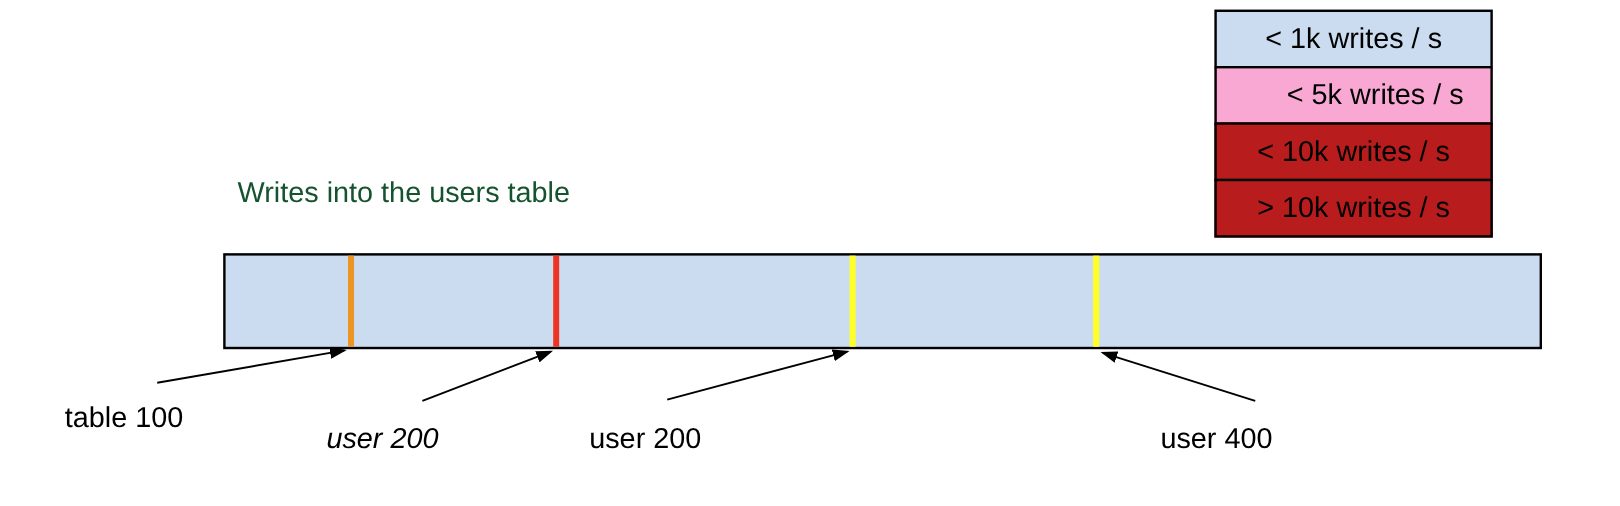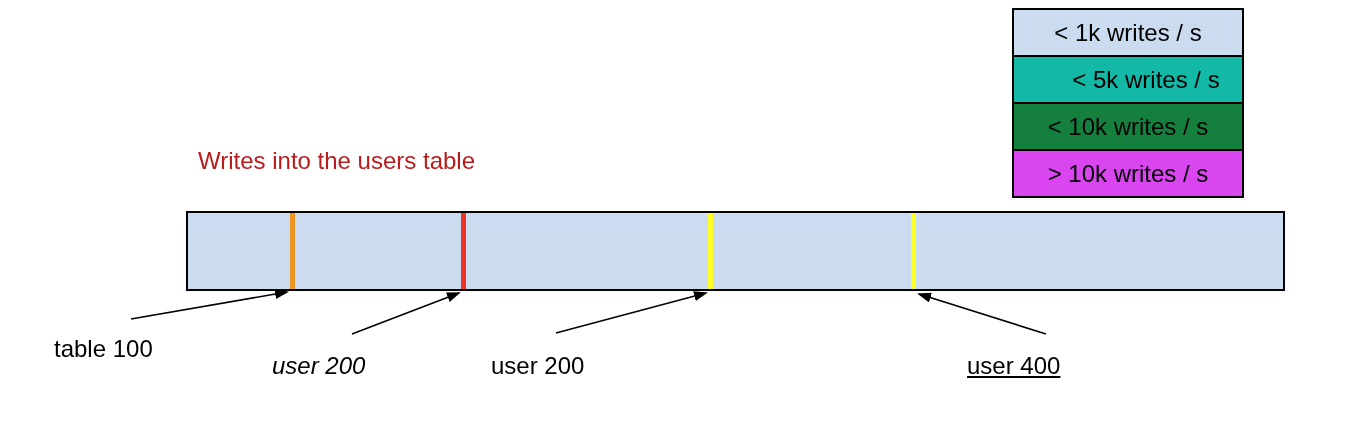"< 5k writes / s" div.legend-row { background-color: #14b8a6 -> #f9a8d4 }
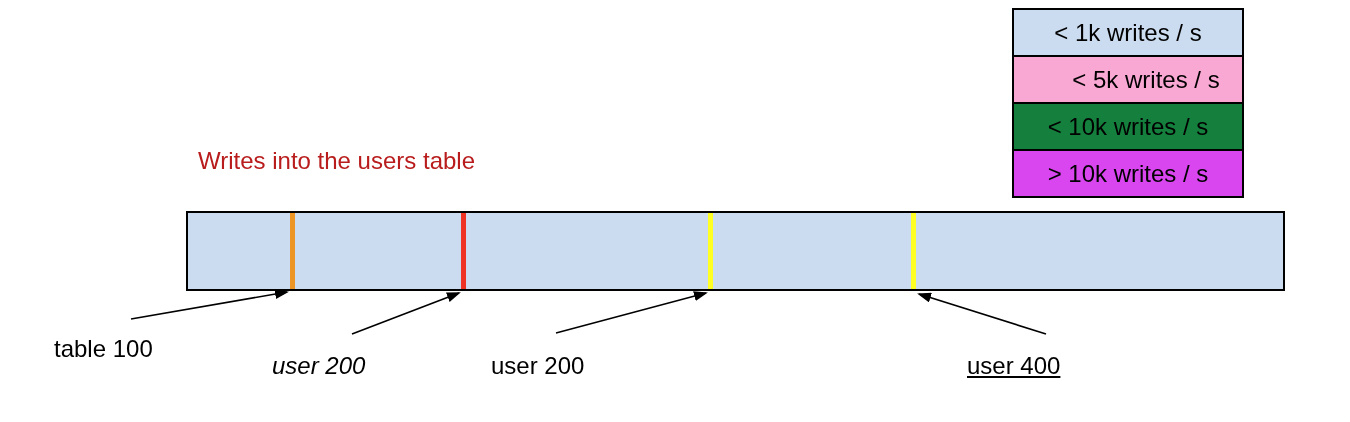"< 10k writes / s" div.legend-row { background-color: #15803d -> #b91c1c }
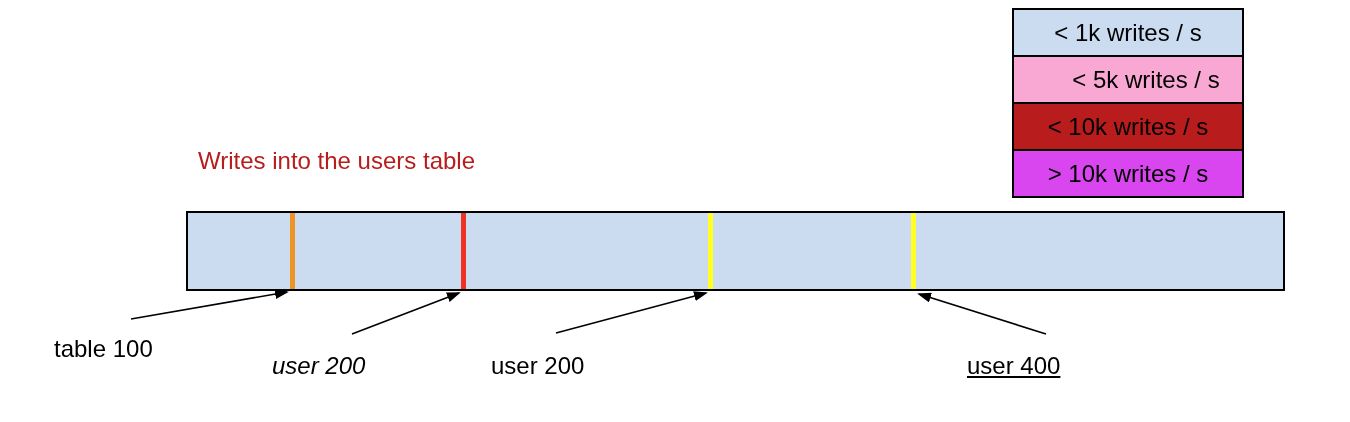"Writes into the users table" .diagram-title { color: #b91c1c -> #14532d }
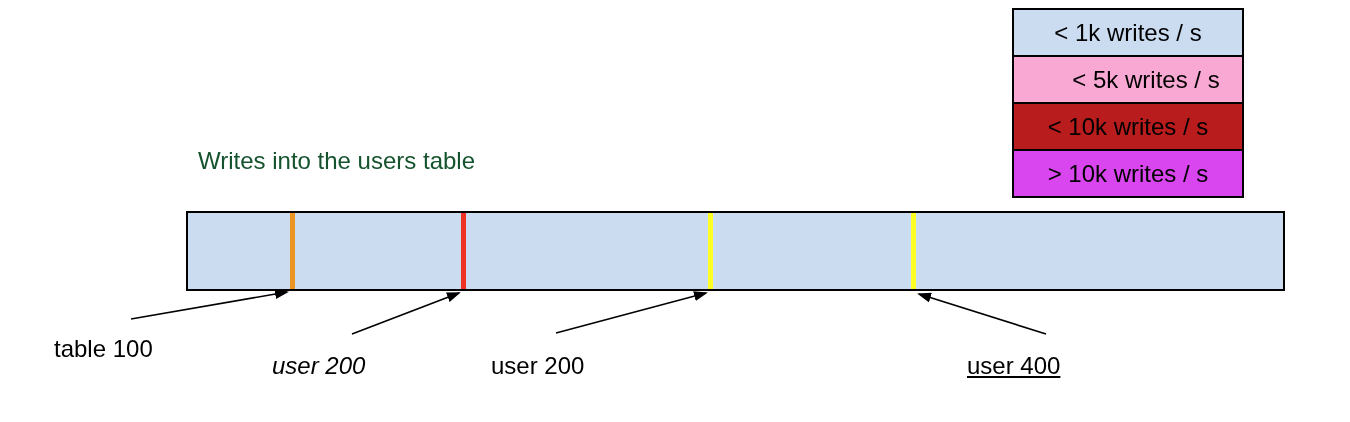"> 10k writes / s" div.legend-row { background-color: #d946ef -> #b91c1c }
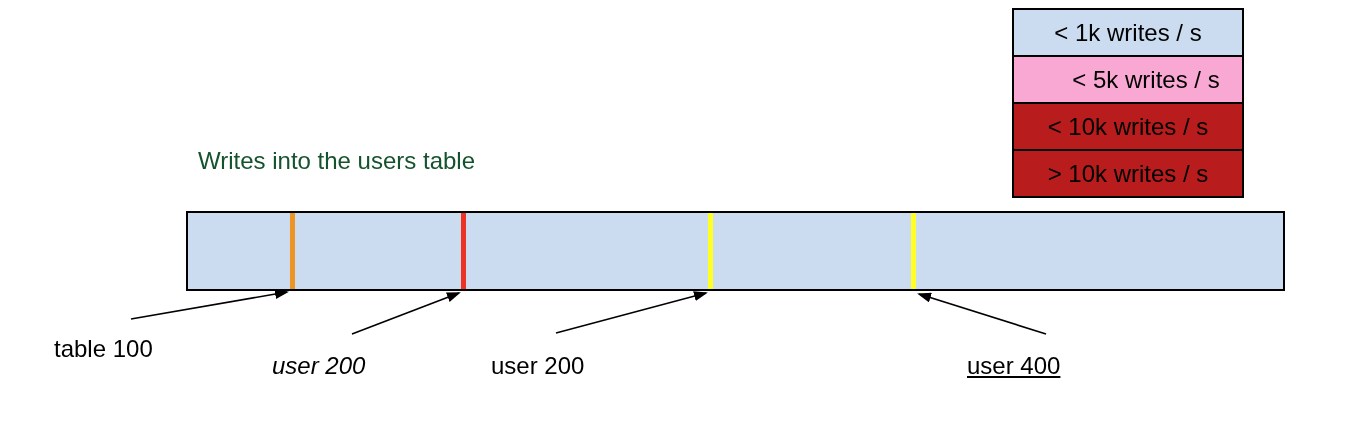"user 400" .label-4 { text-decoration: underline -> none }
